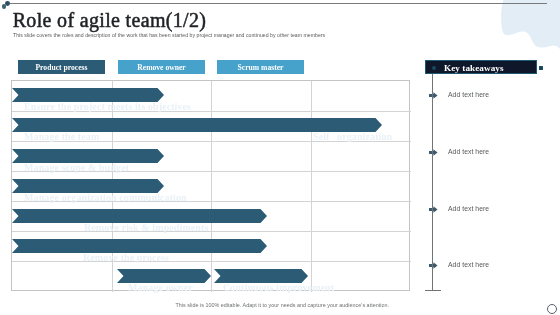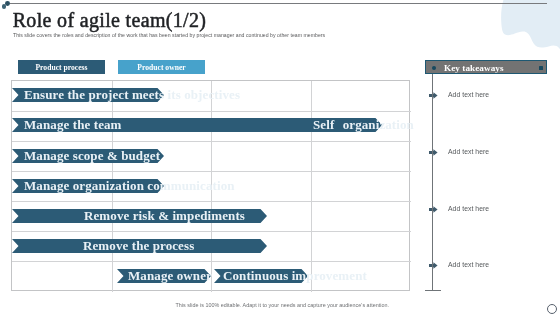"Product owner" div.hdr { text: Product -> Remove }
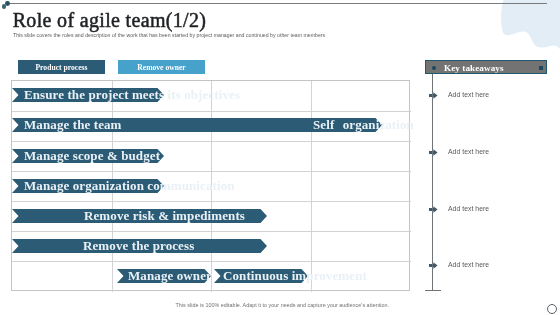"Scrum master" div.hdr { html: none -> <div>Scrum master</div> }
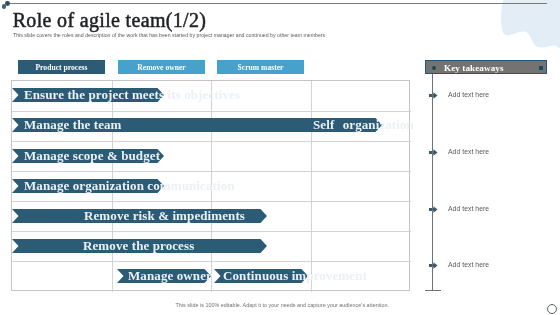"Key takeaways" .kt { background: #737373 -> #0f172a; width: 122px -> 112px }
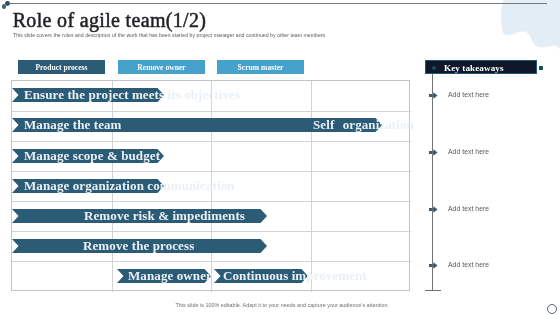"Ensure the project meets its" .alabel { font-size: 13px -> 10px; margin-top: none -> 12px }
